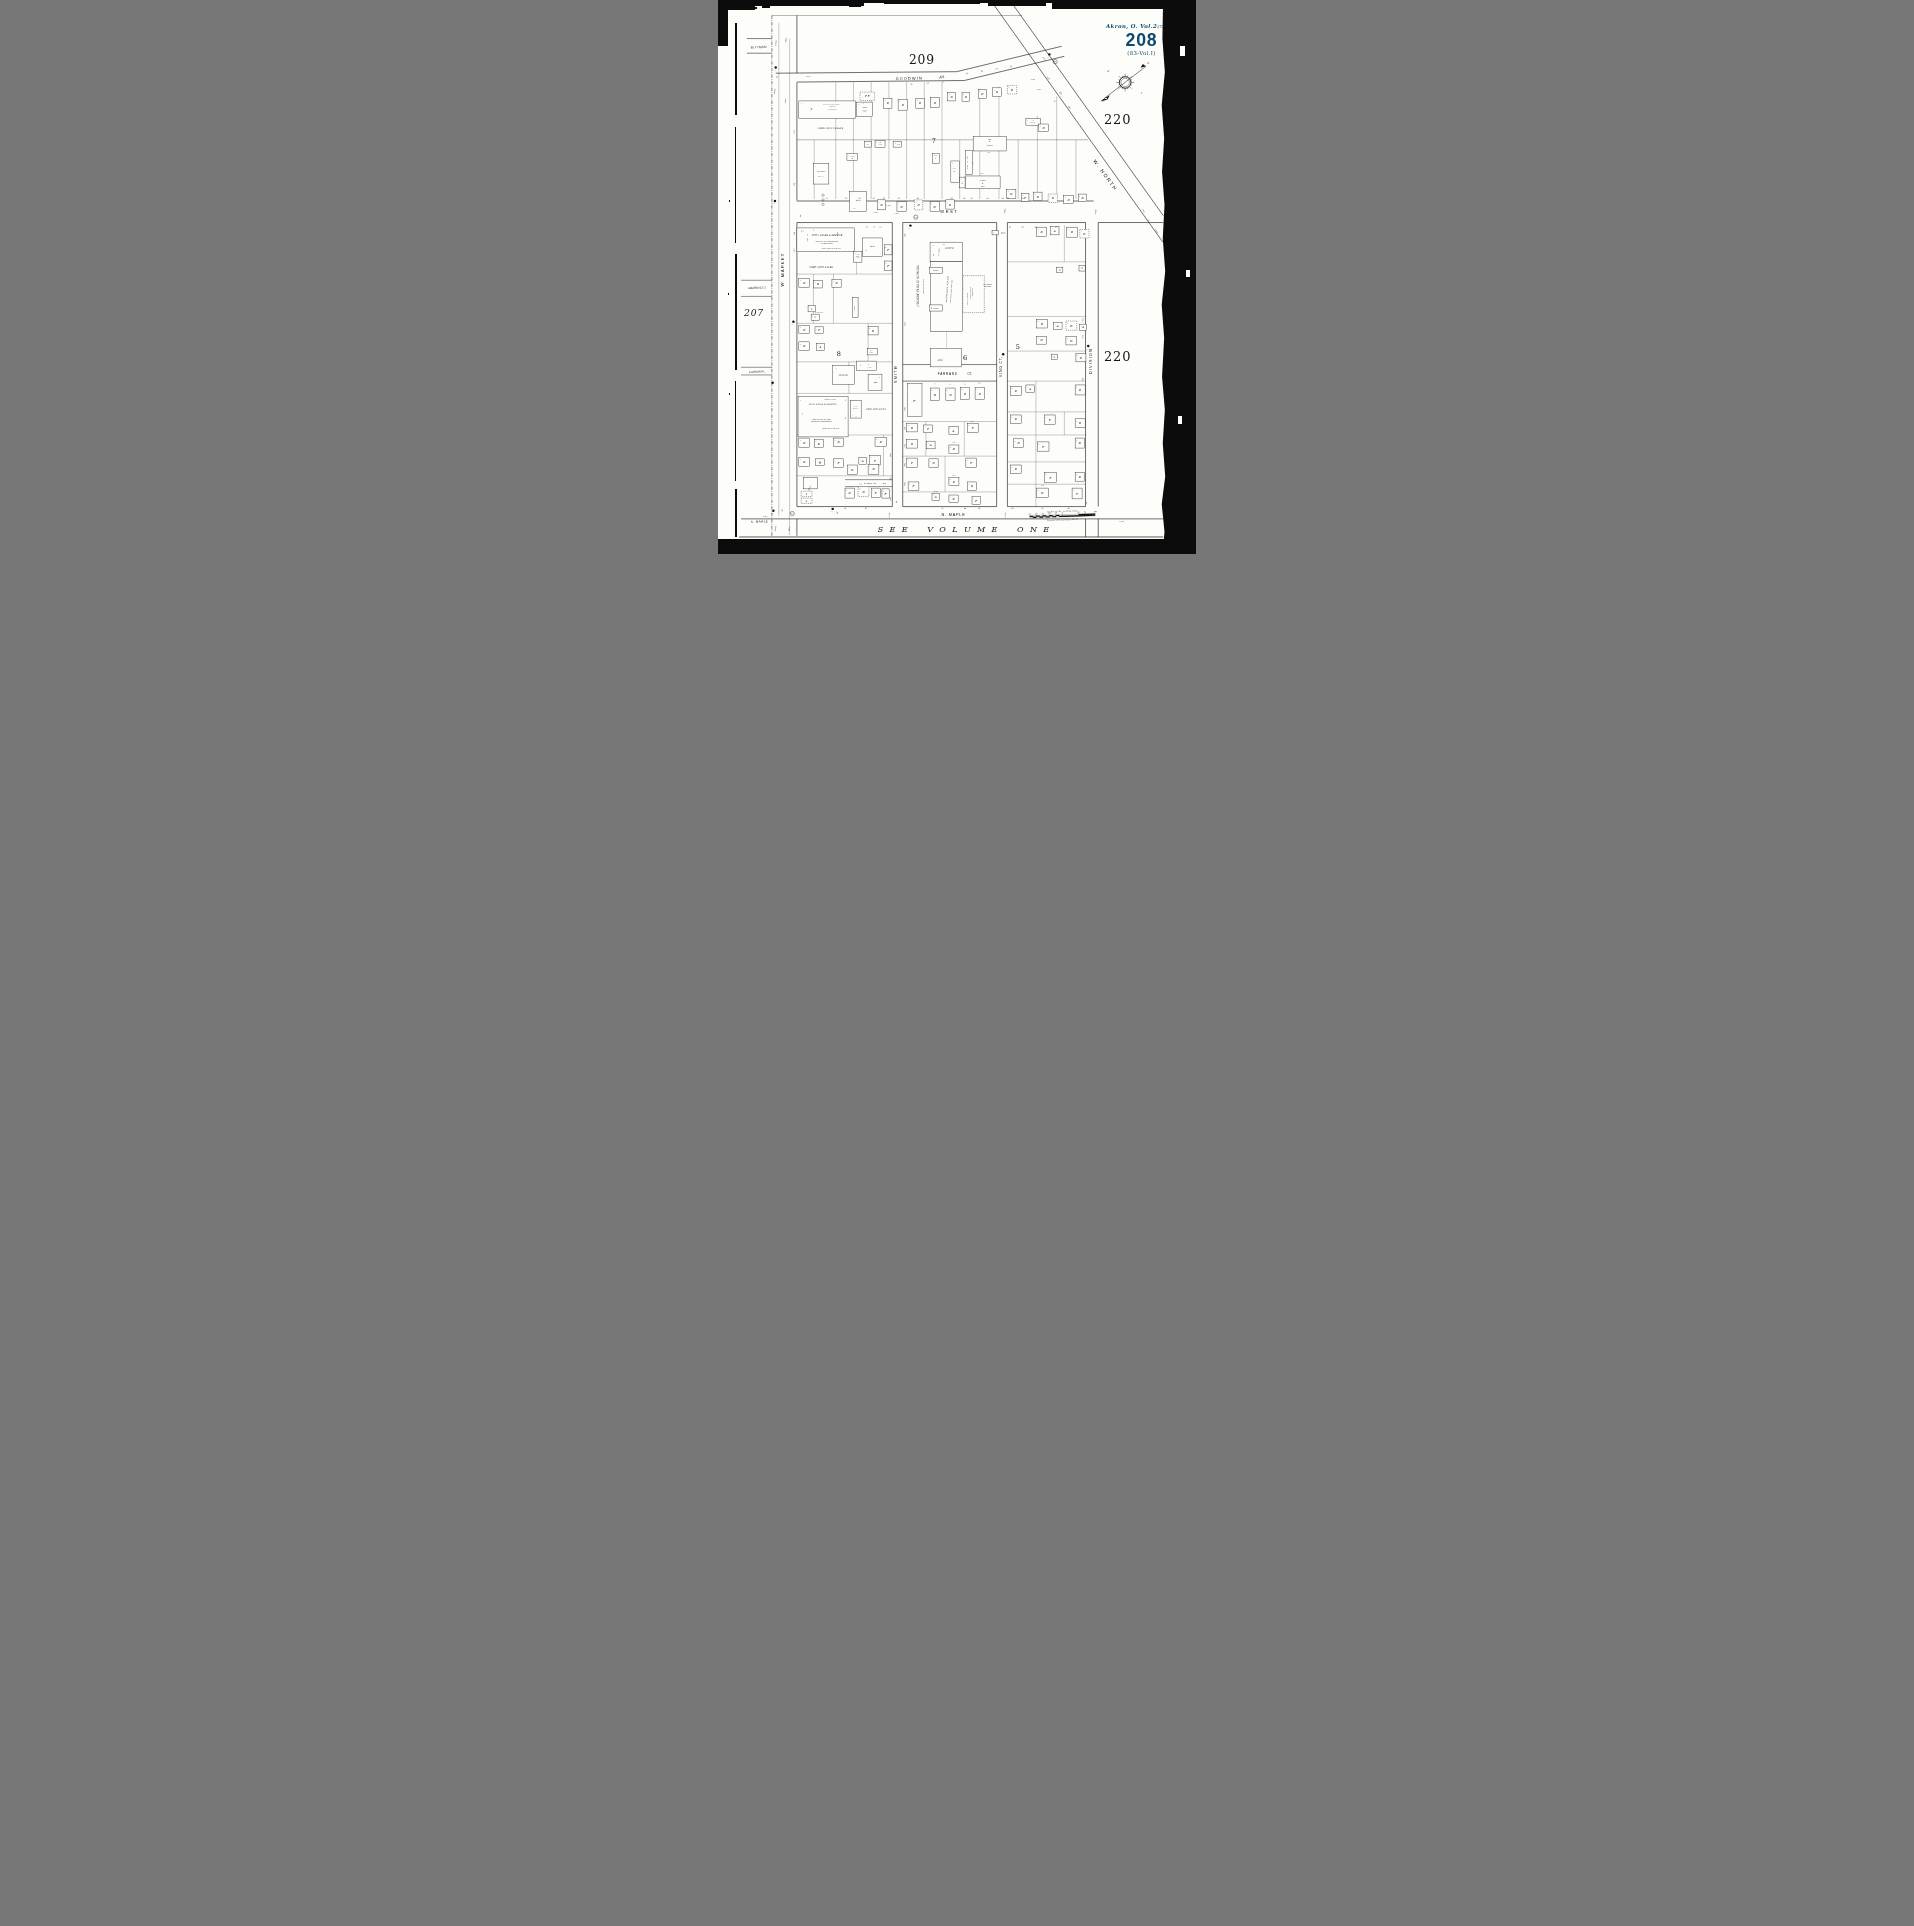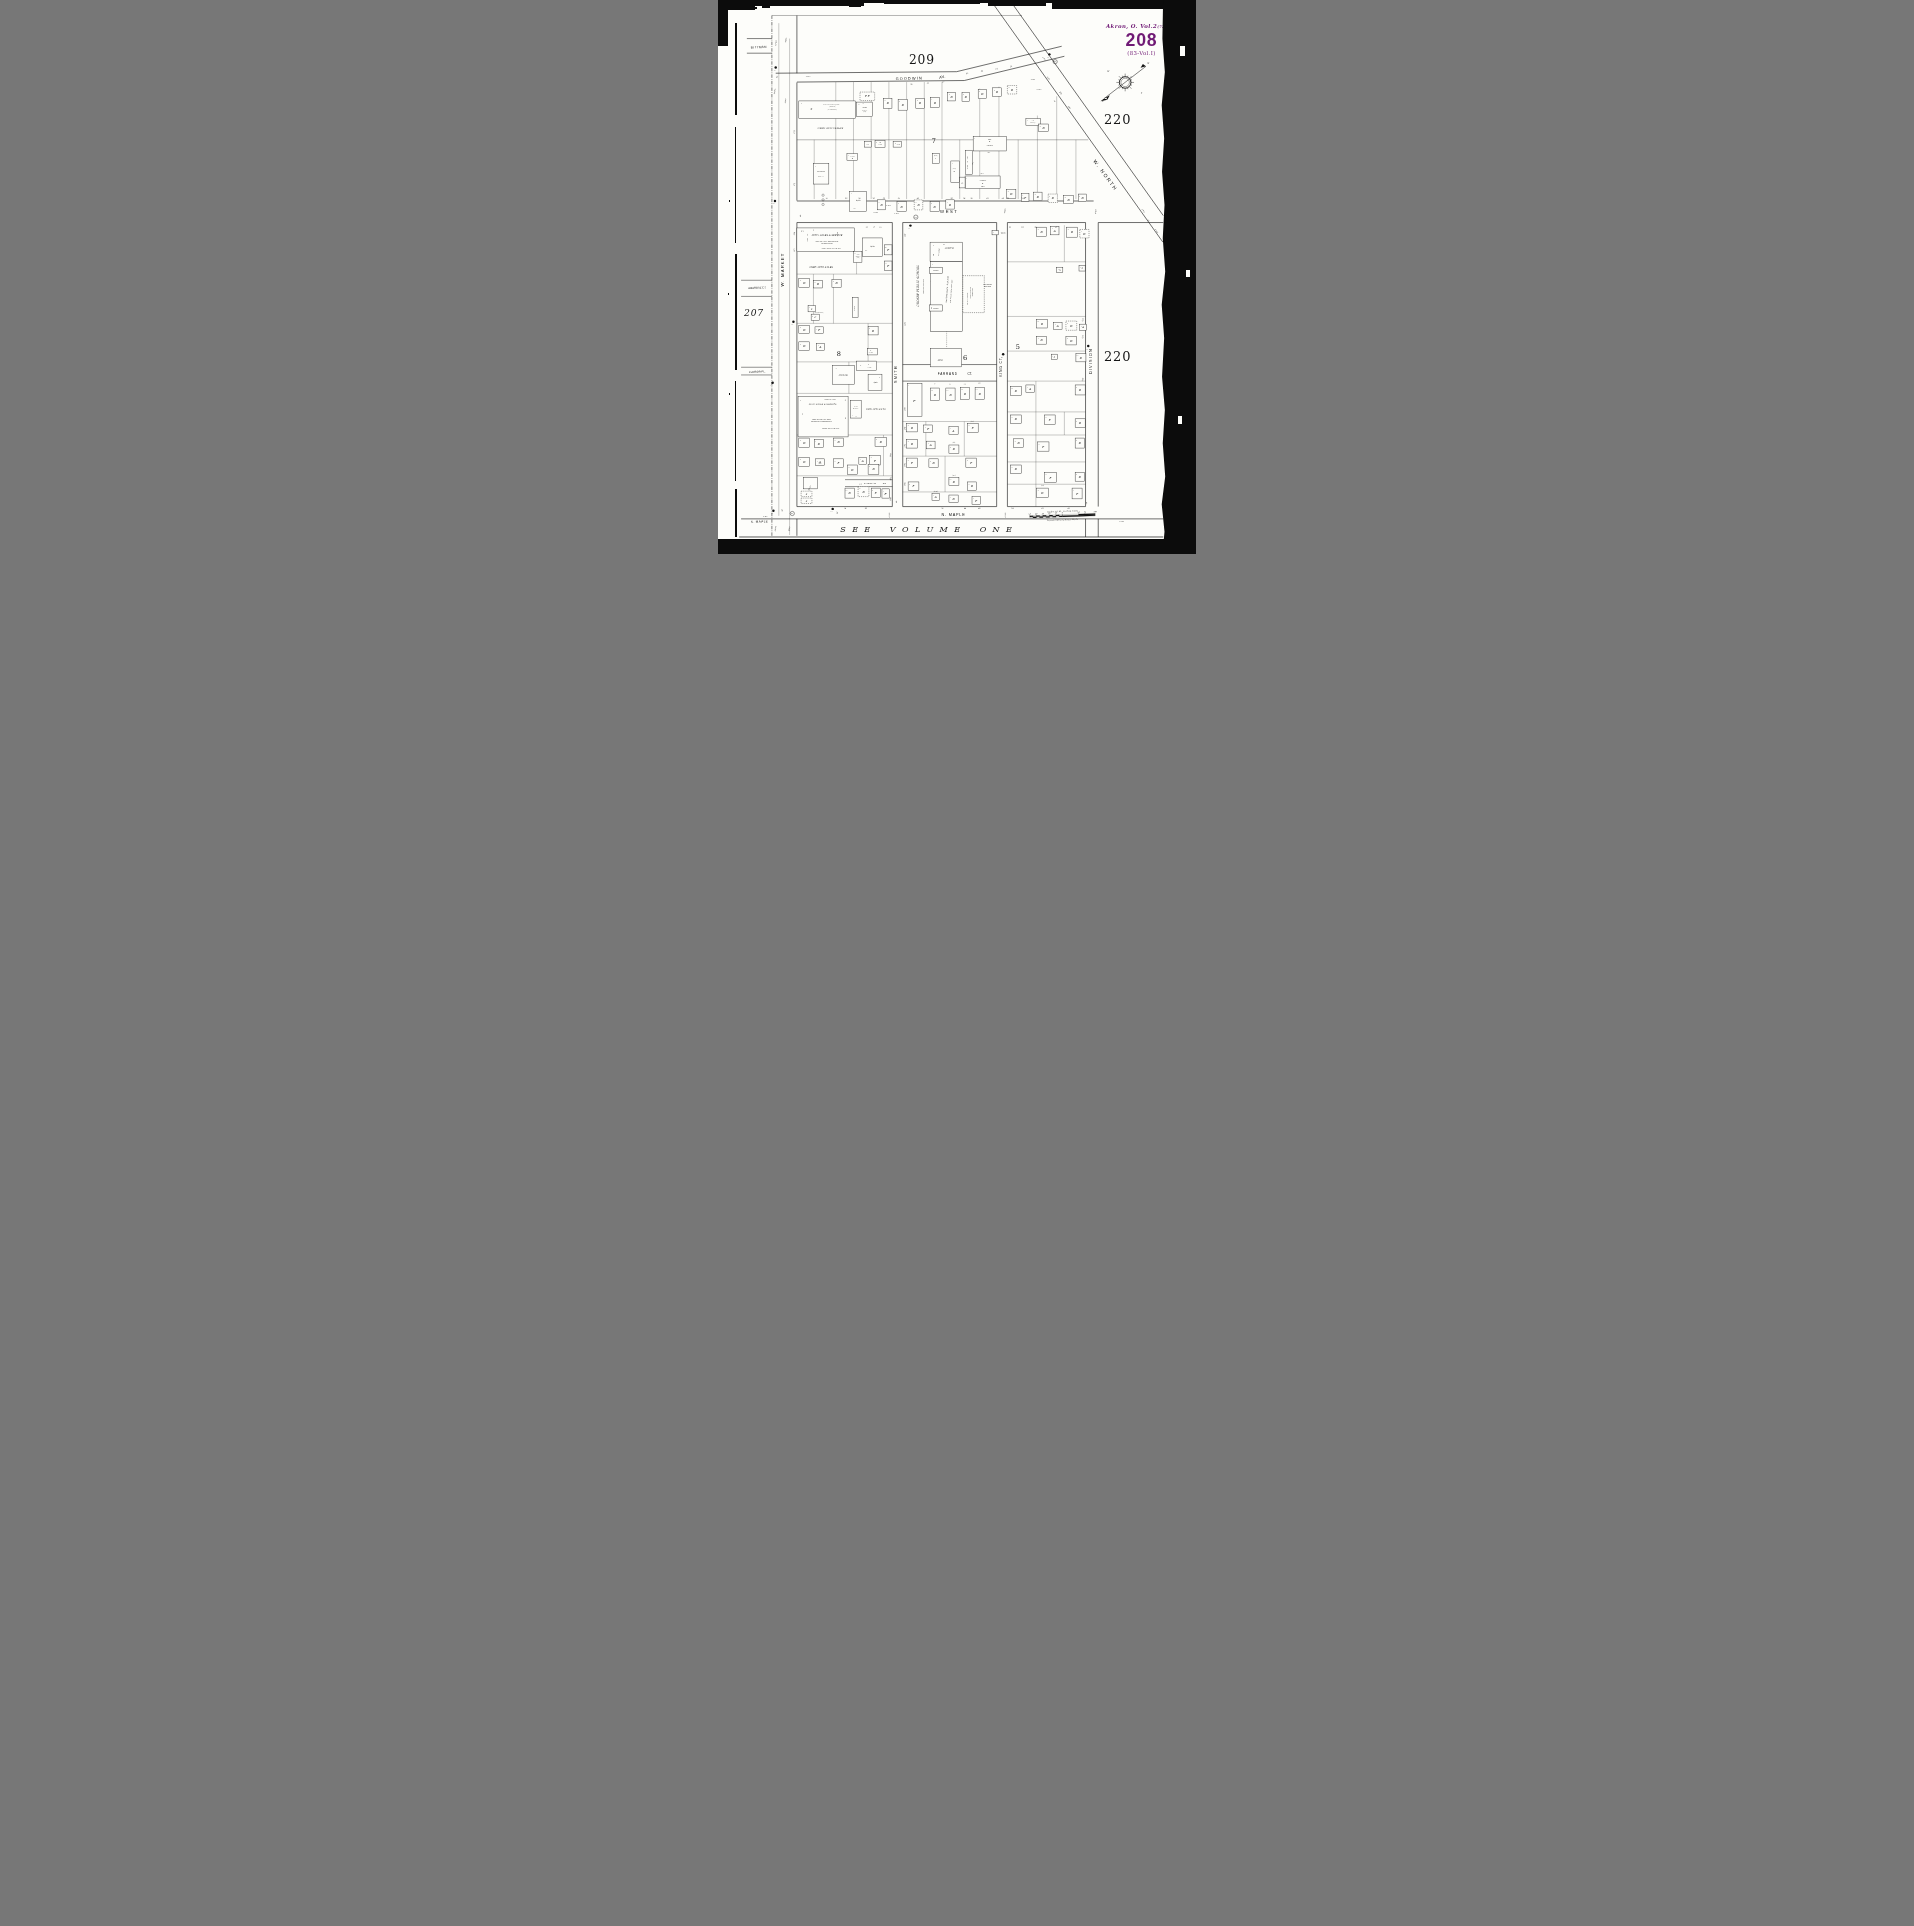"208" .titleline { color: #701a75 -> #0c4a6e }
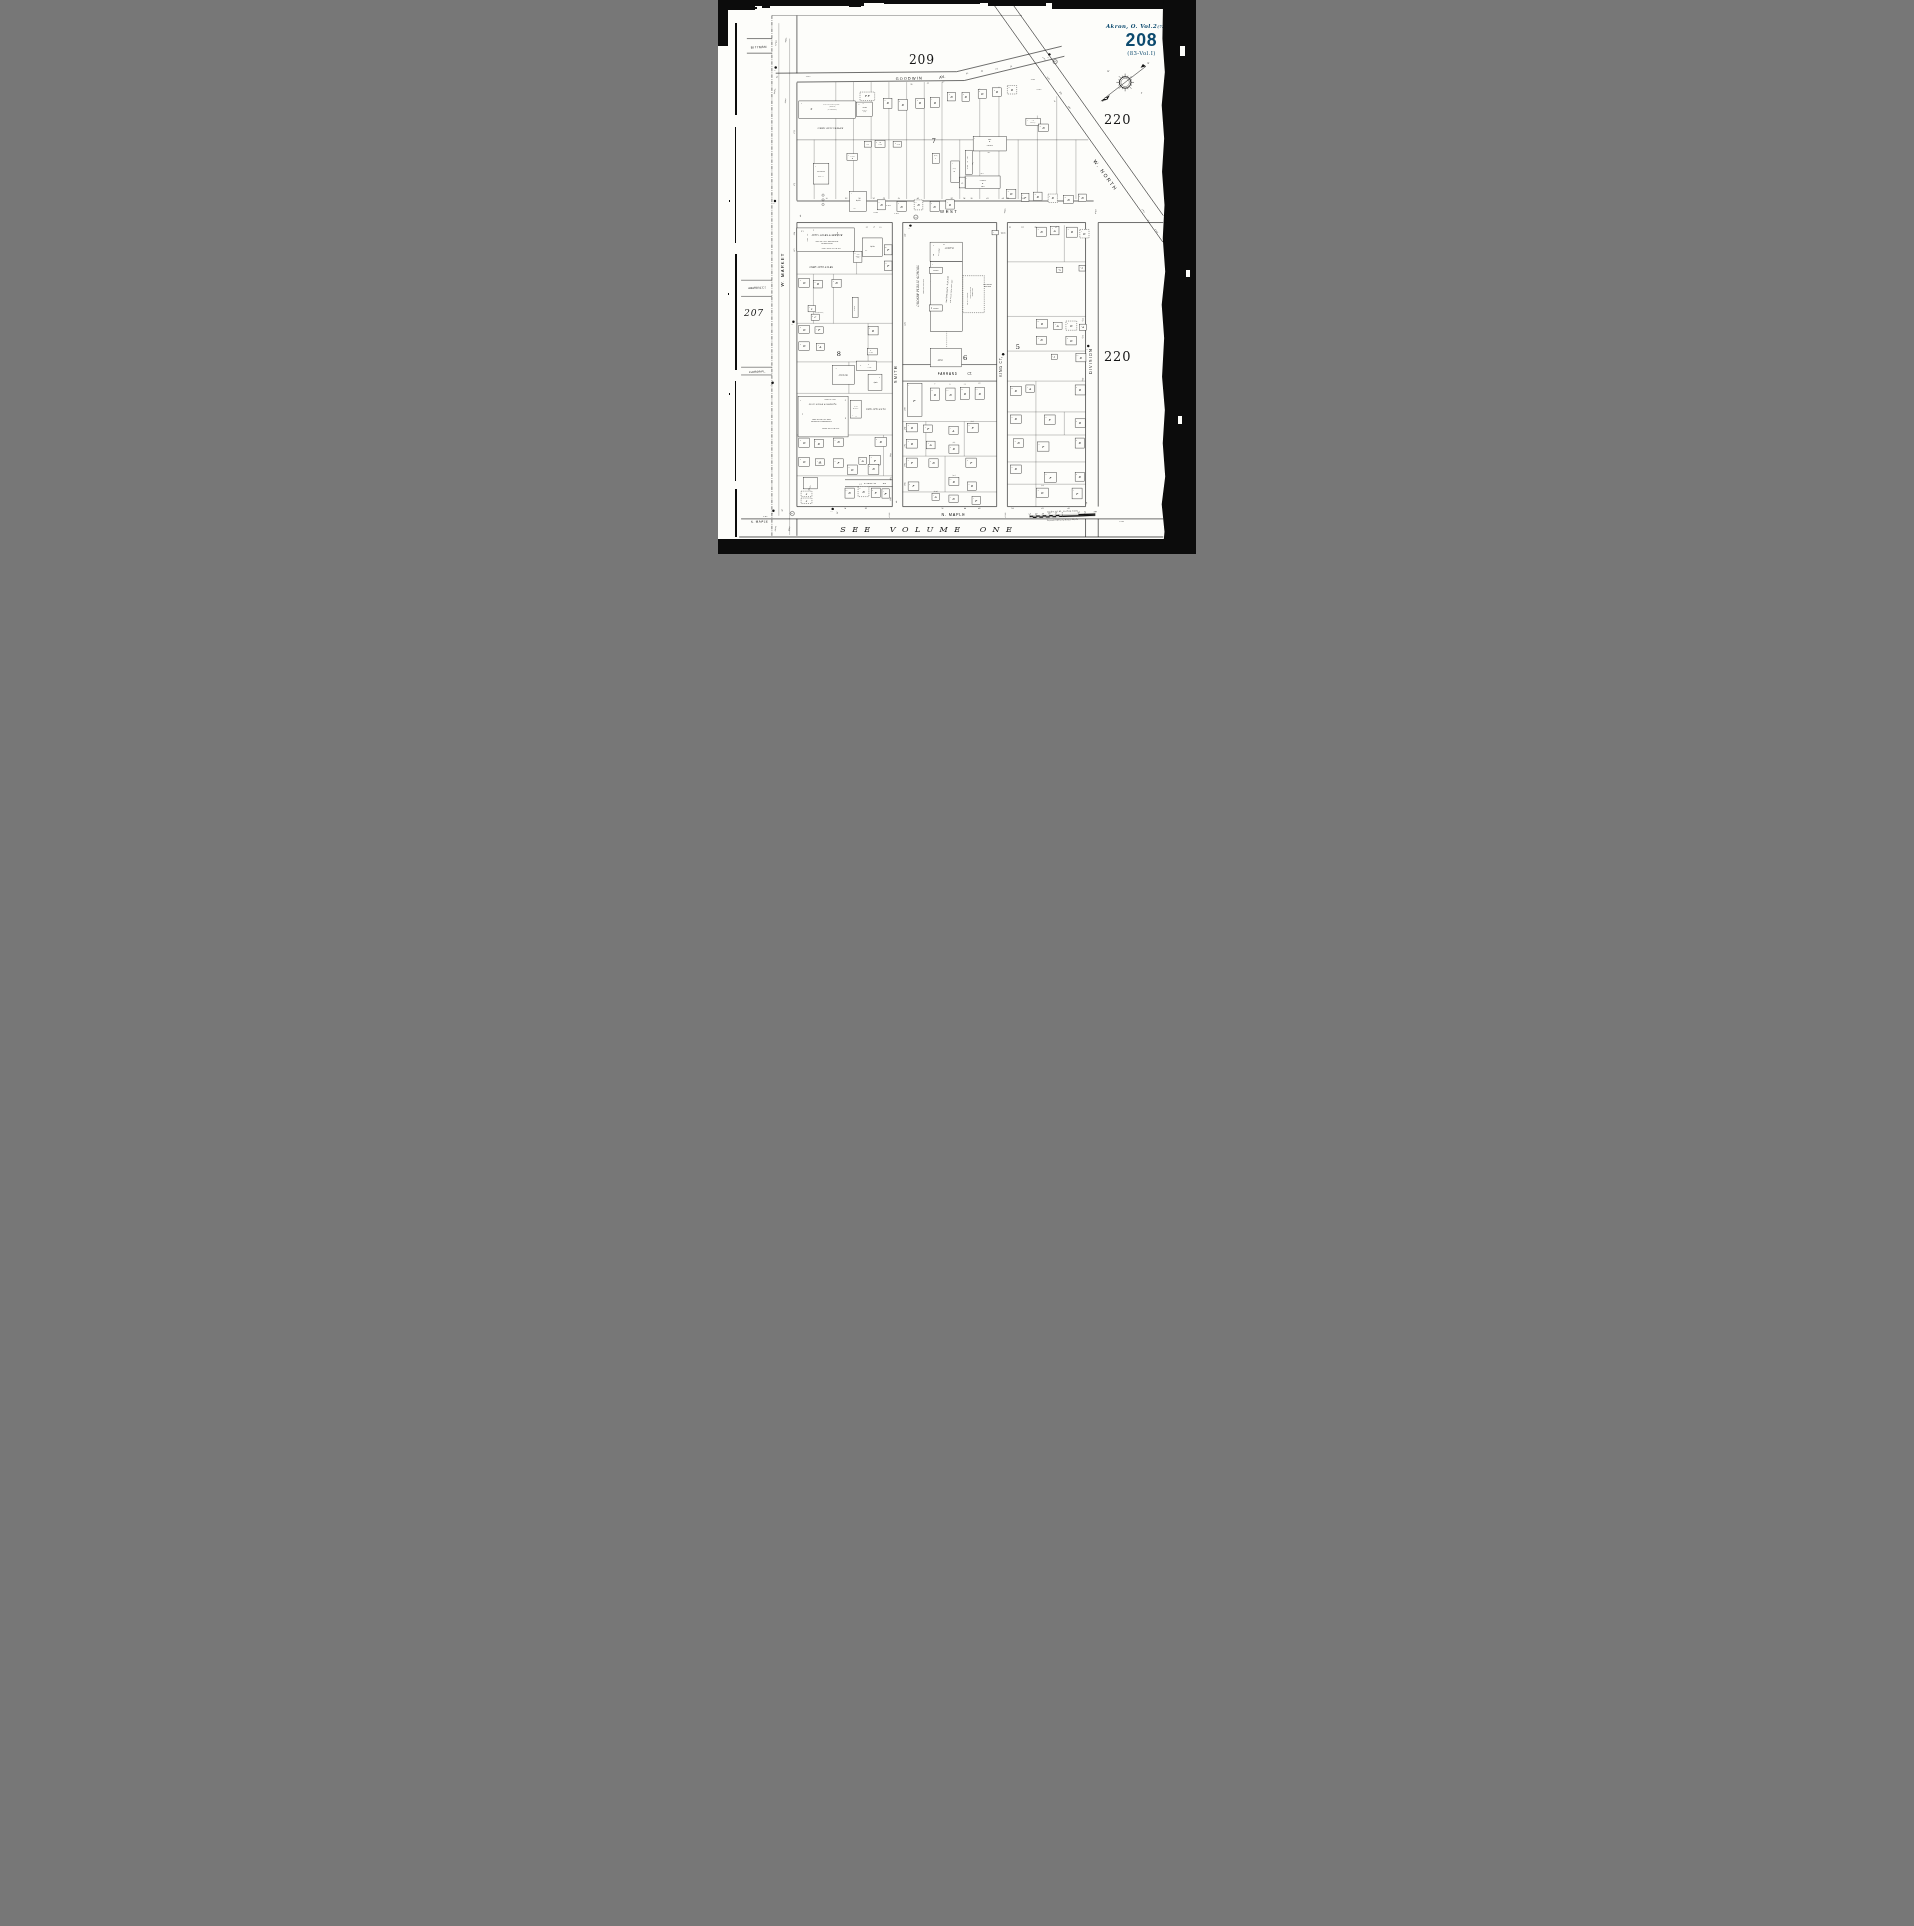"S E E V O" div.seevol { left: 78px -> 71px; text-align: center -> right }
